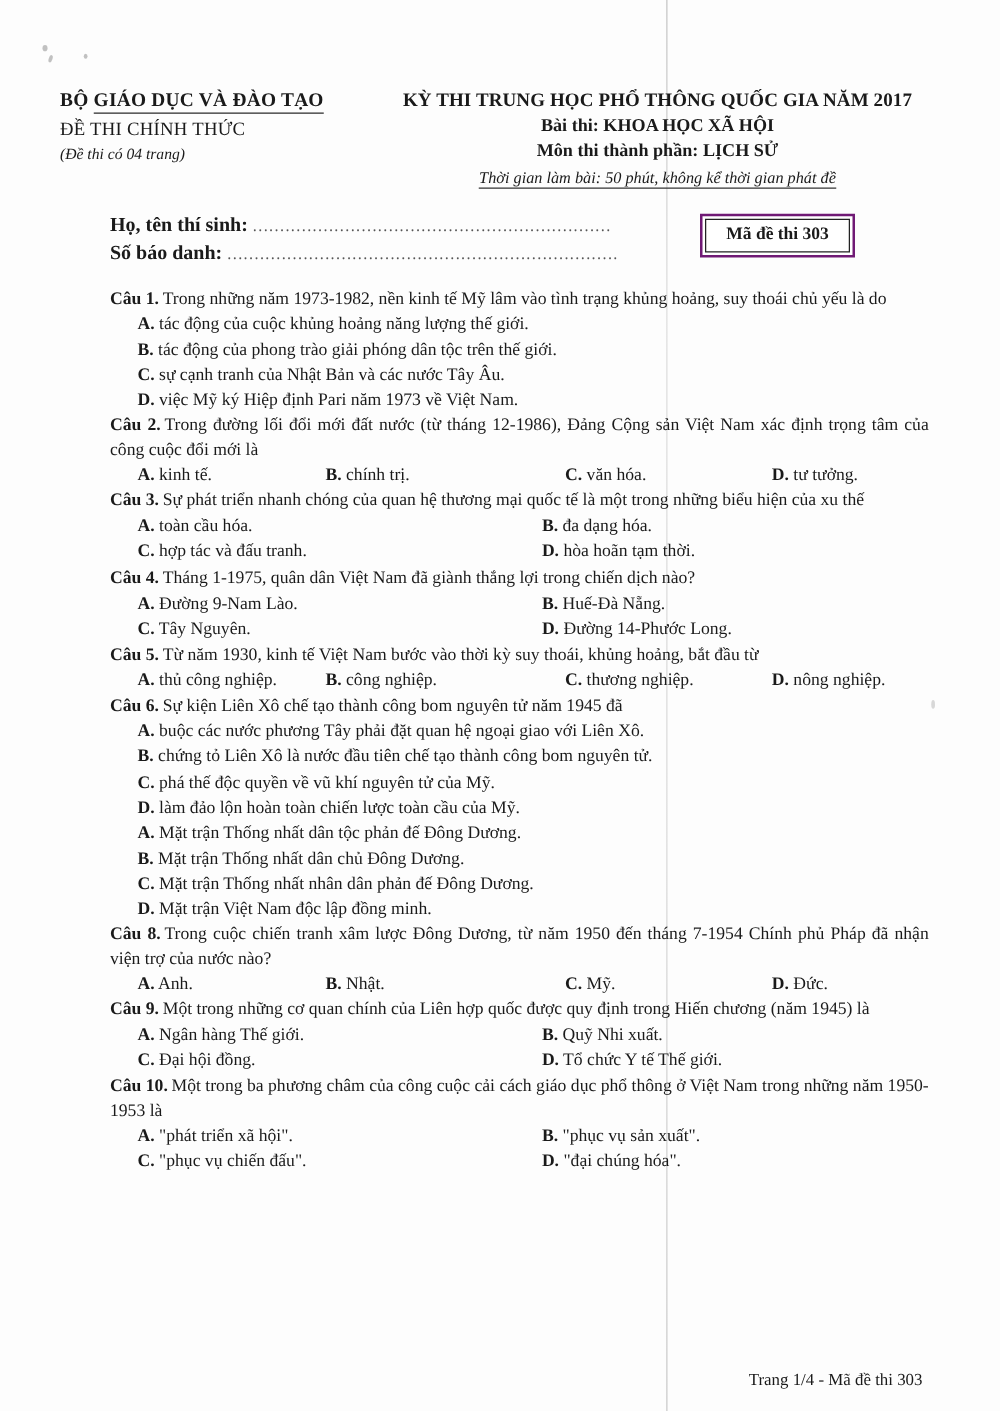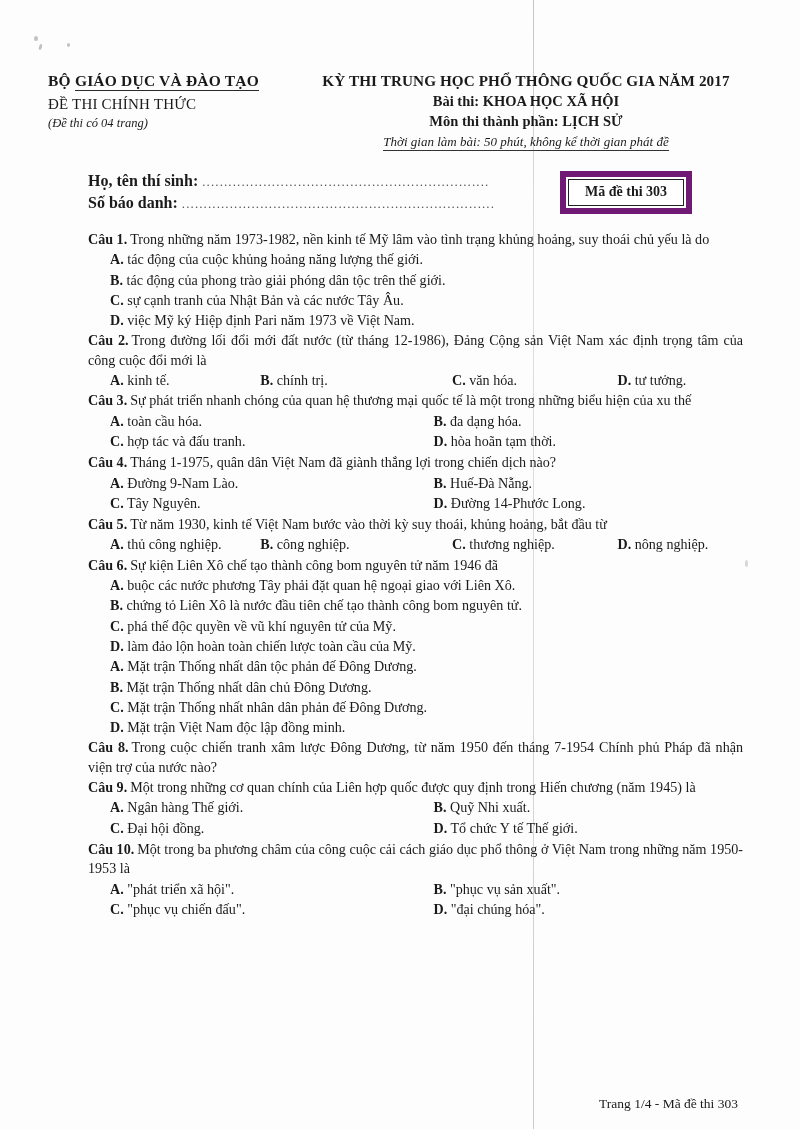"Mã đề thi 303" .code-box { border: 6px solid #701a75 -> 2px solid #701a75 }
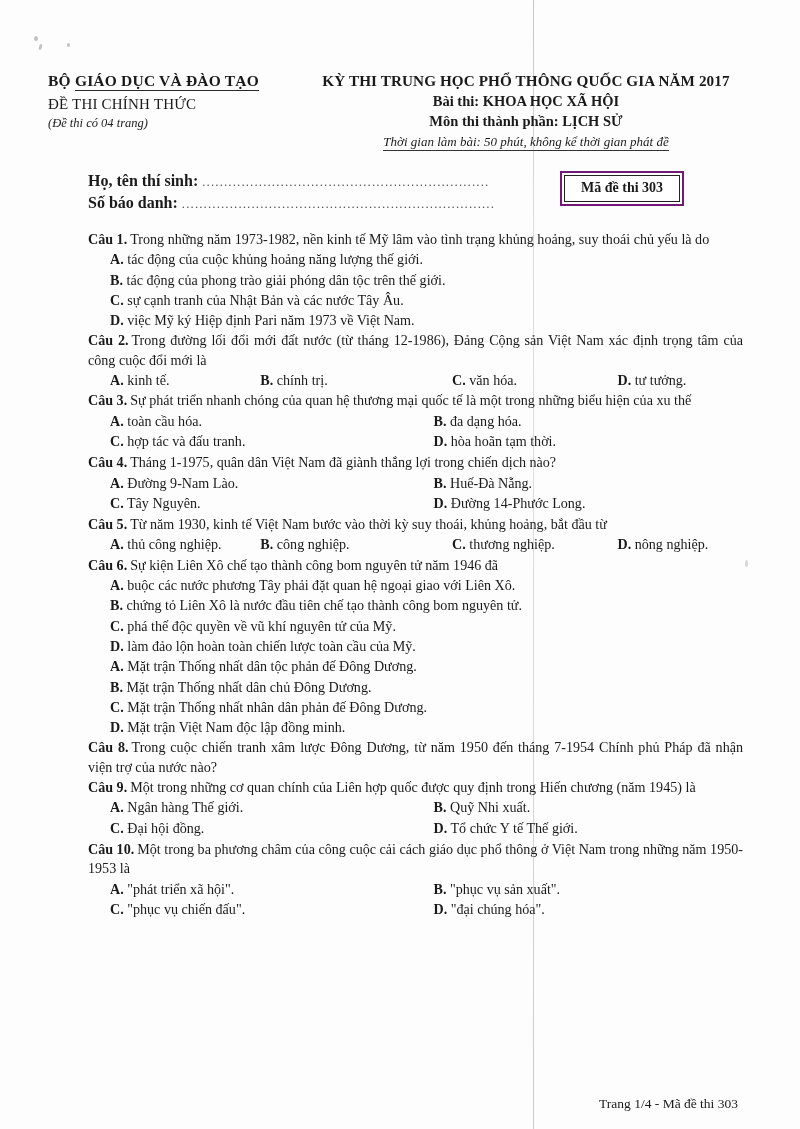"Sự kiện Liên Xô chế" span { text: 1946 -> 1945 }
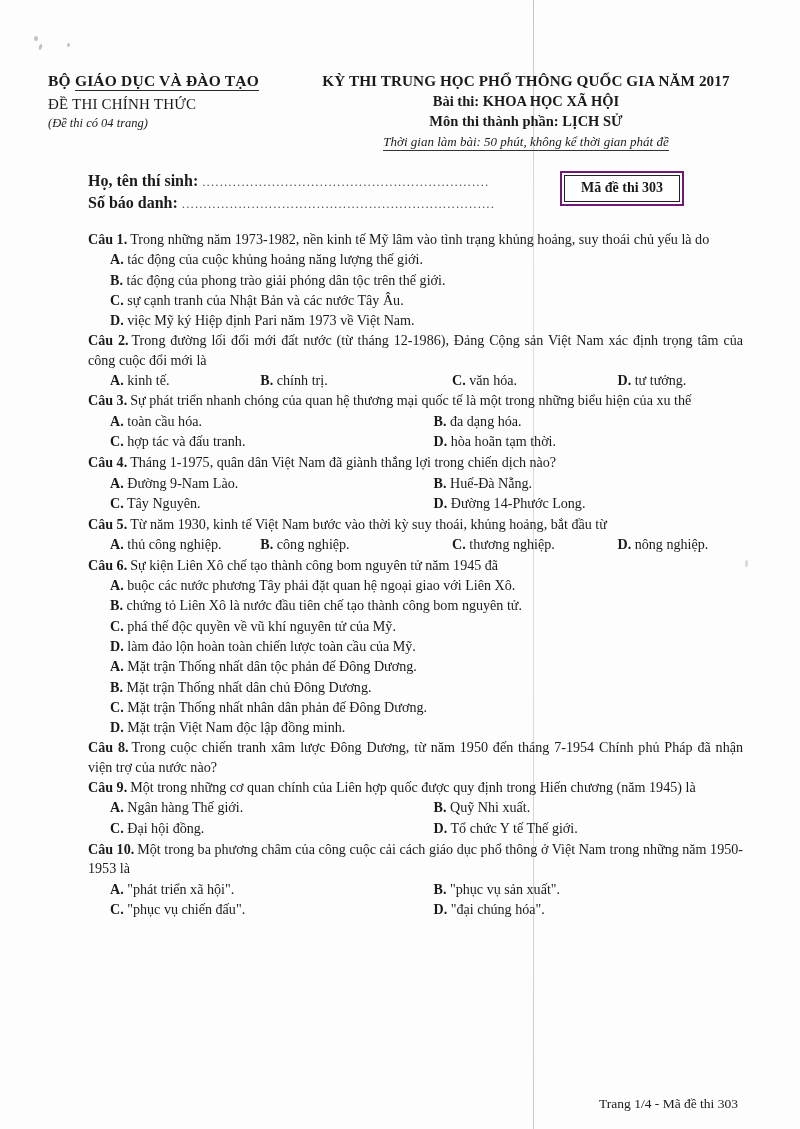"A. Anh." div.opts { html: none -> <div> <div><span>A.</span><span> Anh.</span></div> <div><span>B.</span><span> Nhật.</span></div> <div><span>C.</span><span> Mỹ.</span></div> <div><span>D.</span><span> Đức.</span></div> </div> }
